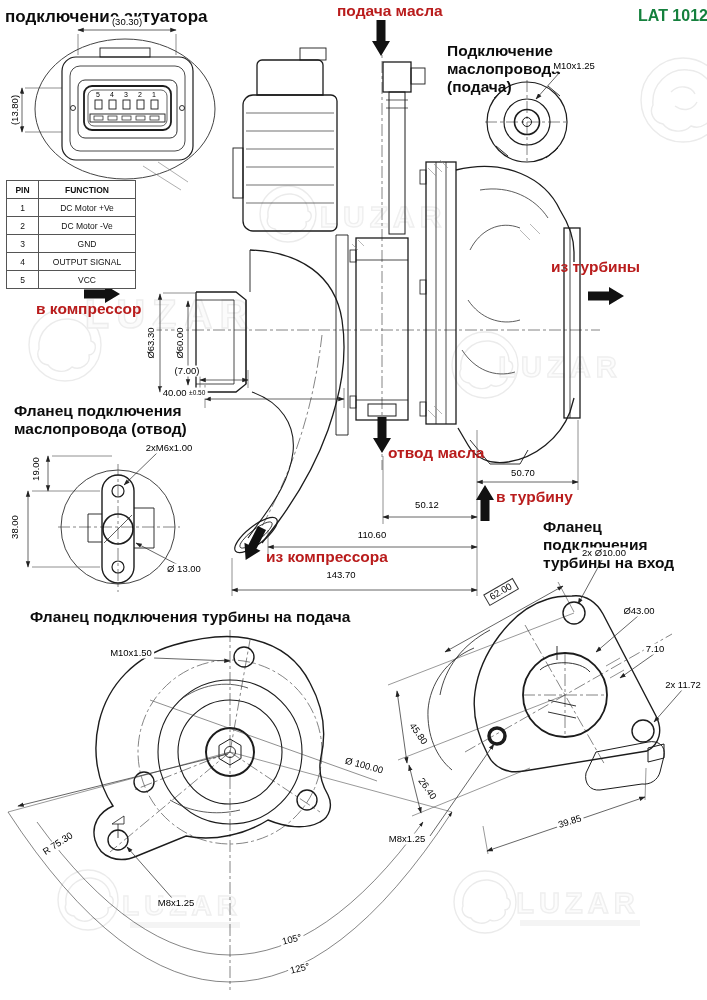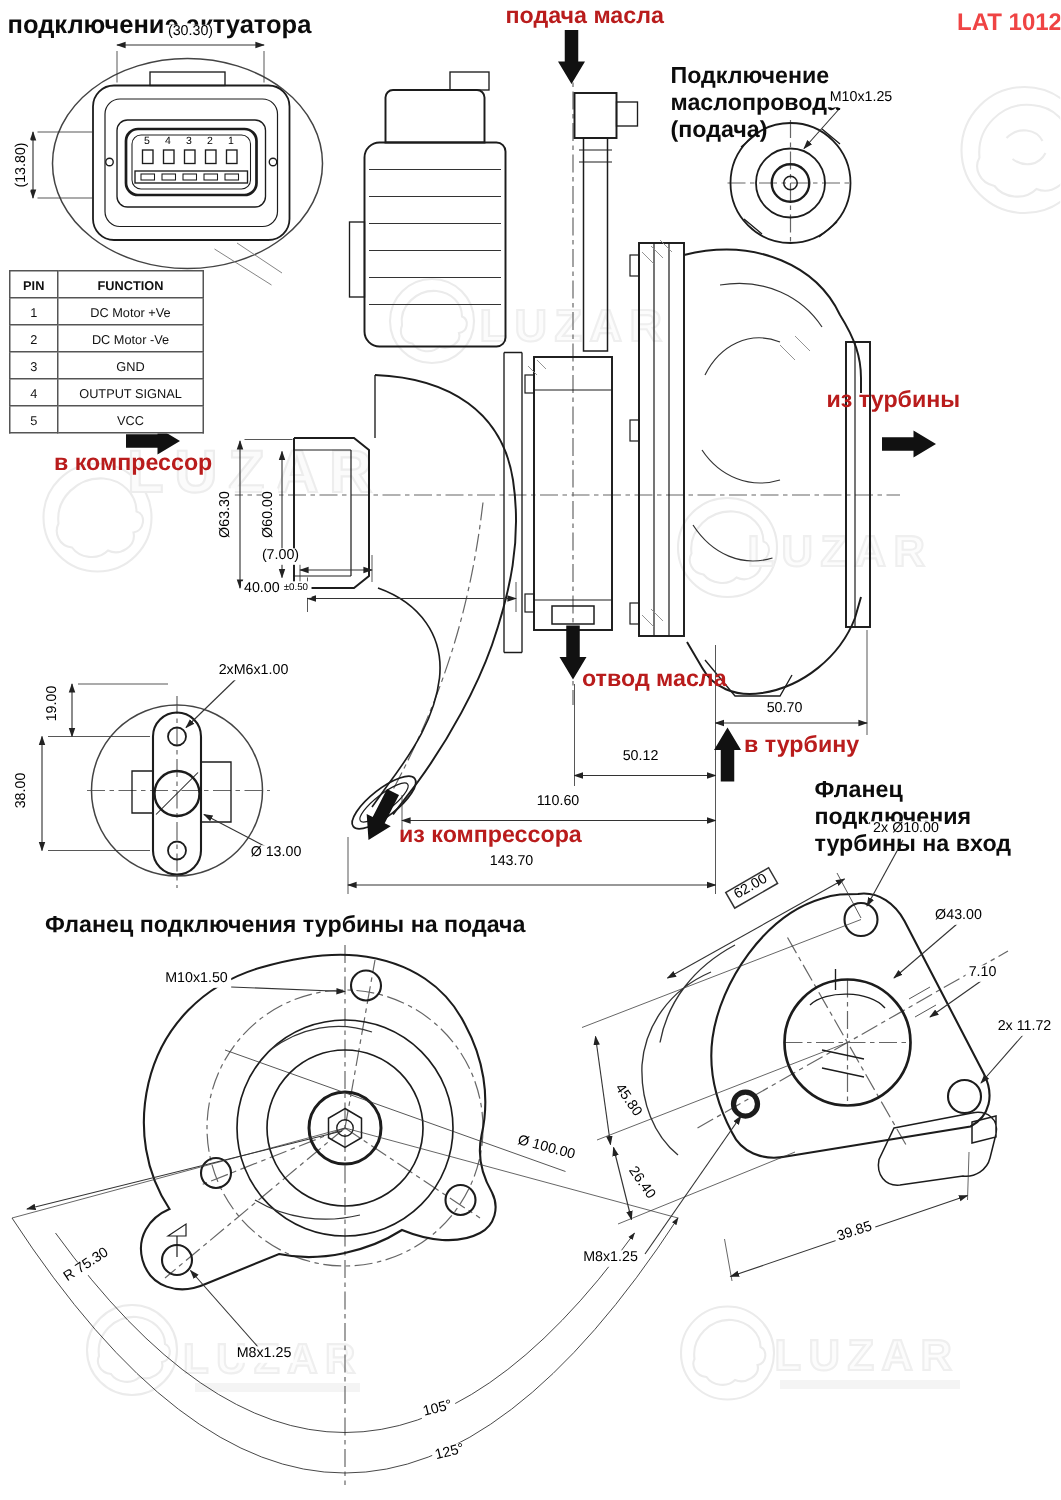"LAT 1012" .code { color: #ef4444 -> #15803d }
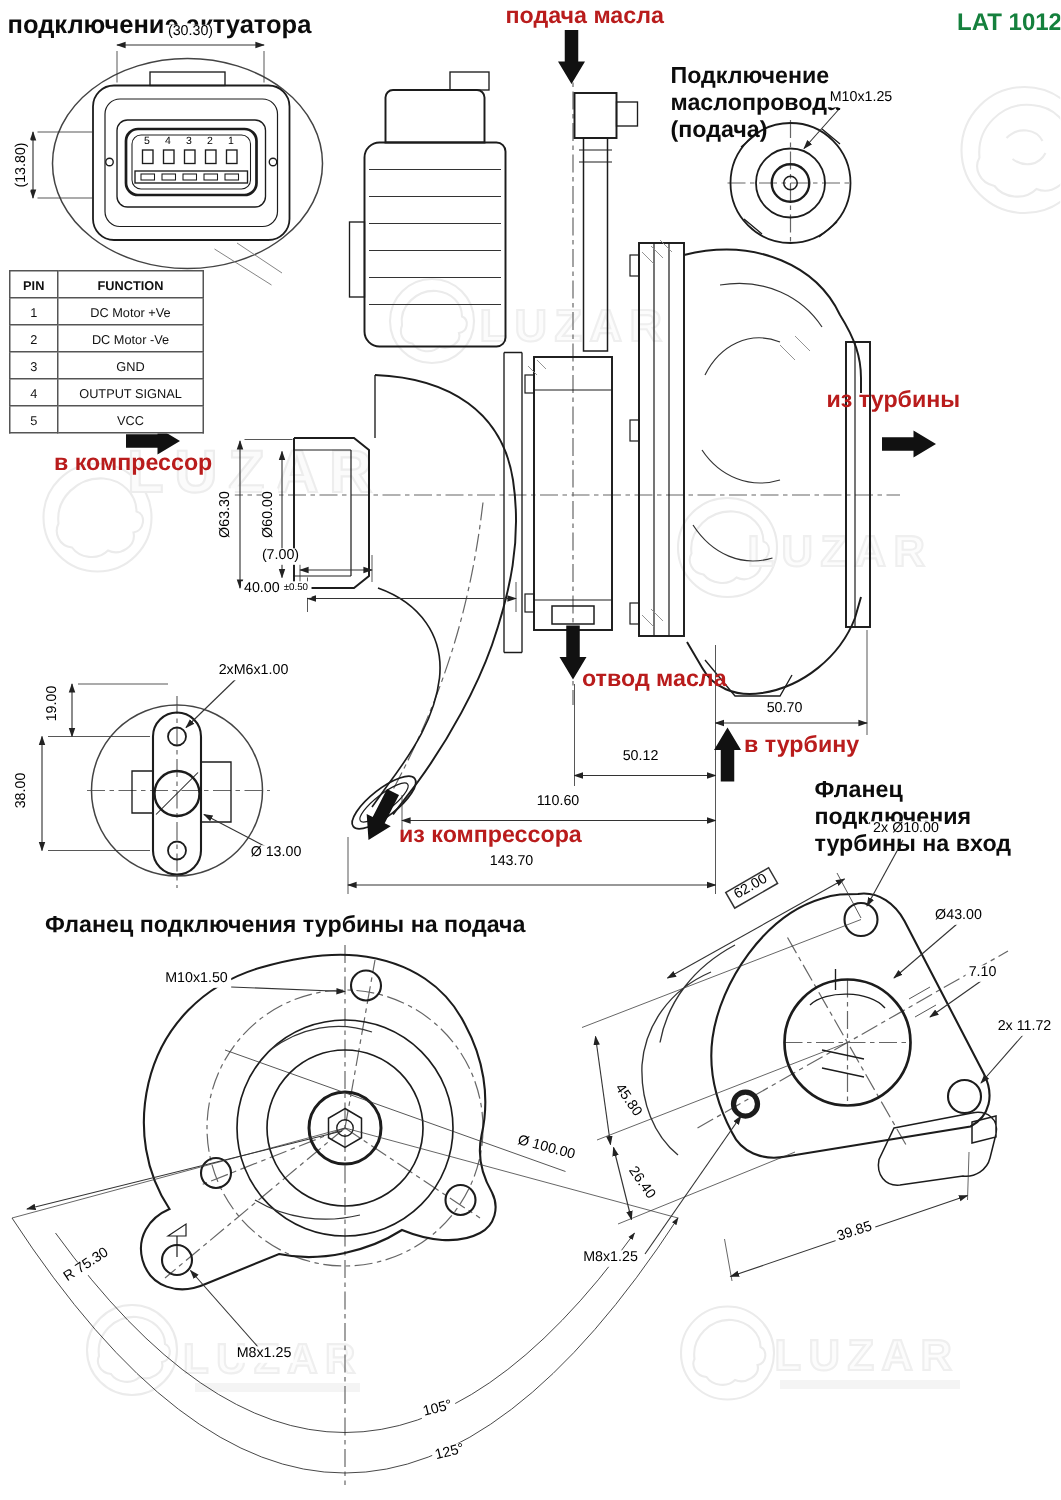"Фланец подключения маслопровода (отвод)" div.lbl { html: none -> <div>Фланец подключения маслопровода (отвод)</div> }
